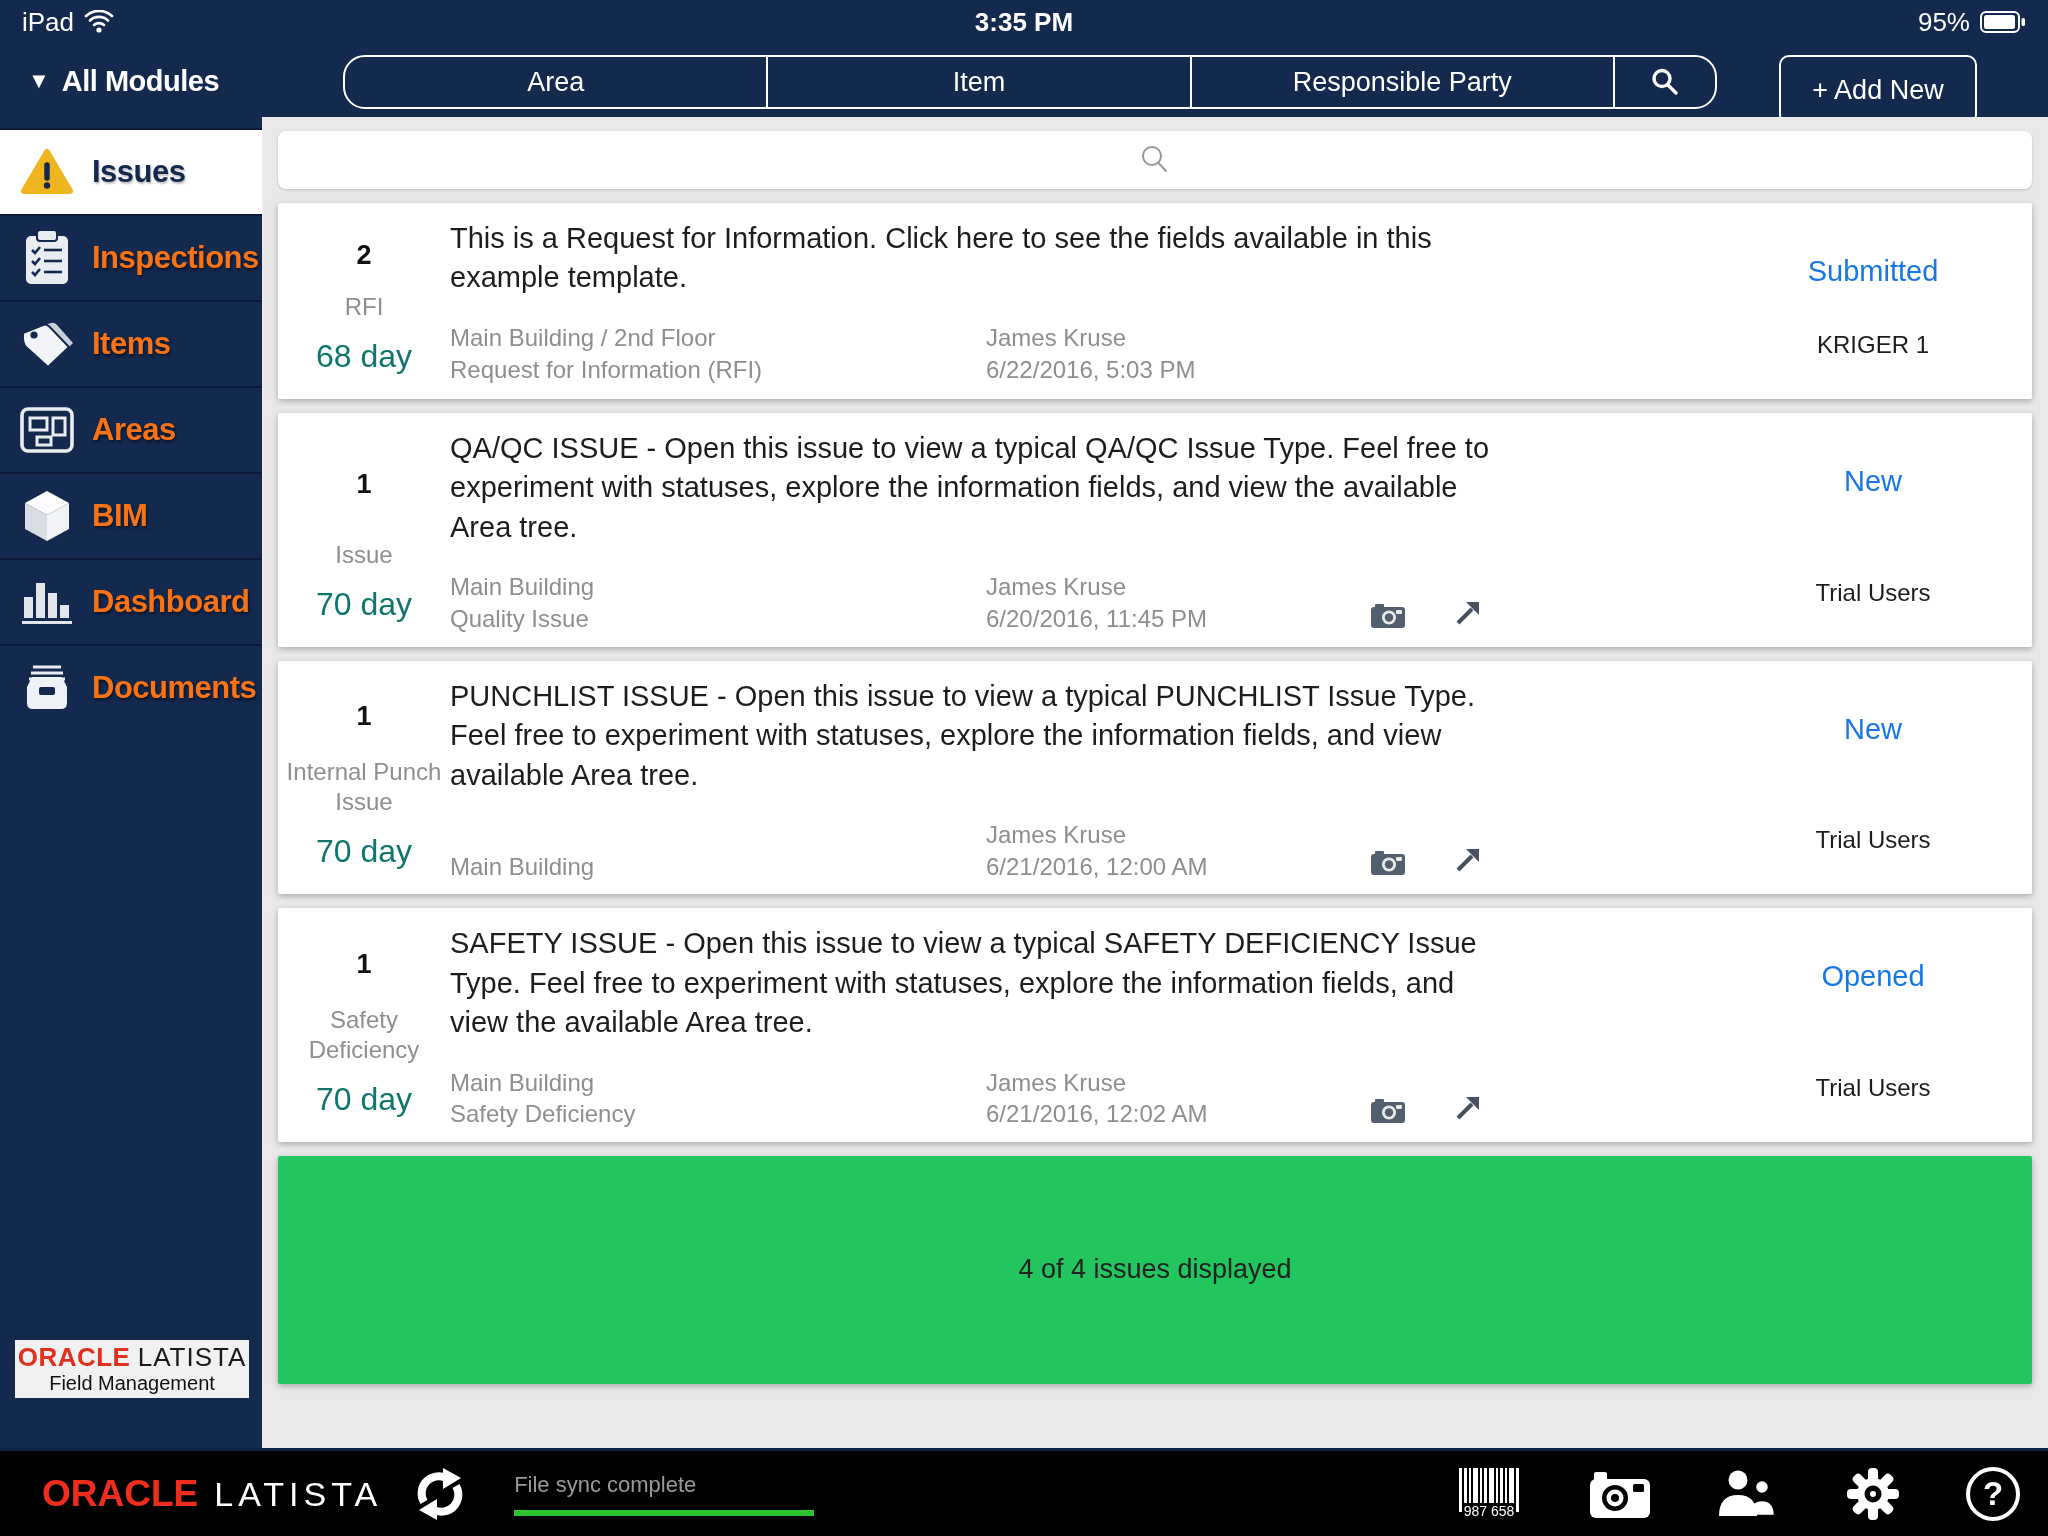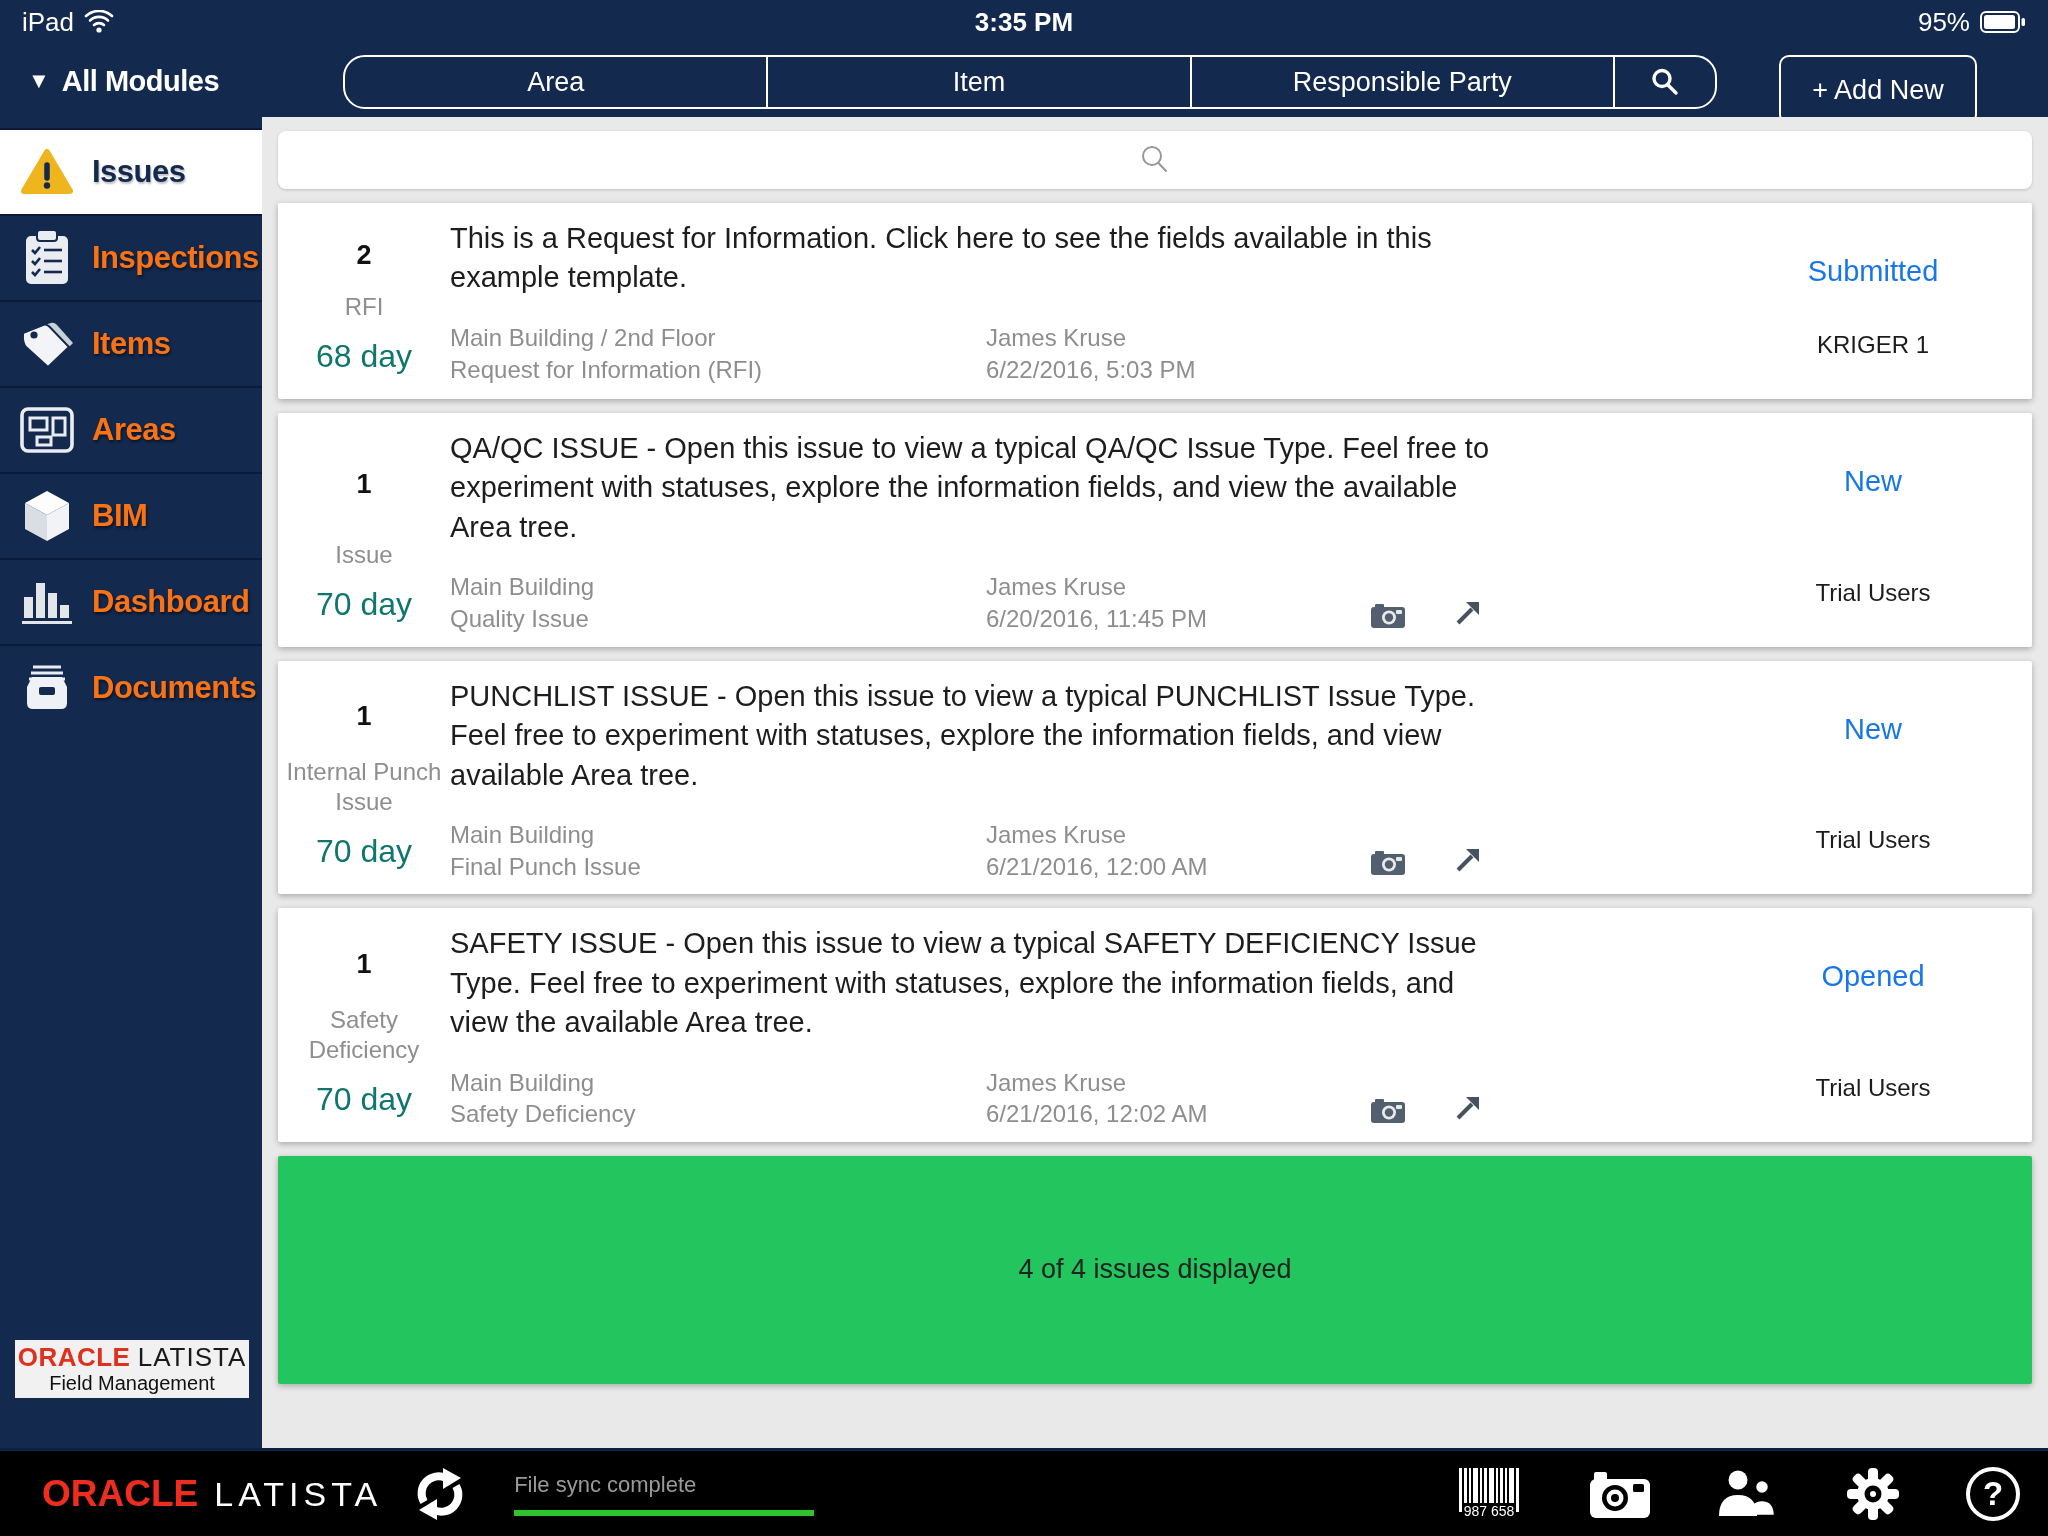"Final Punch Issue" div { html: <div>Final Punch Issue</div> -> none }
